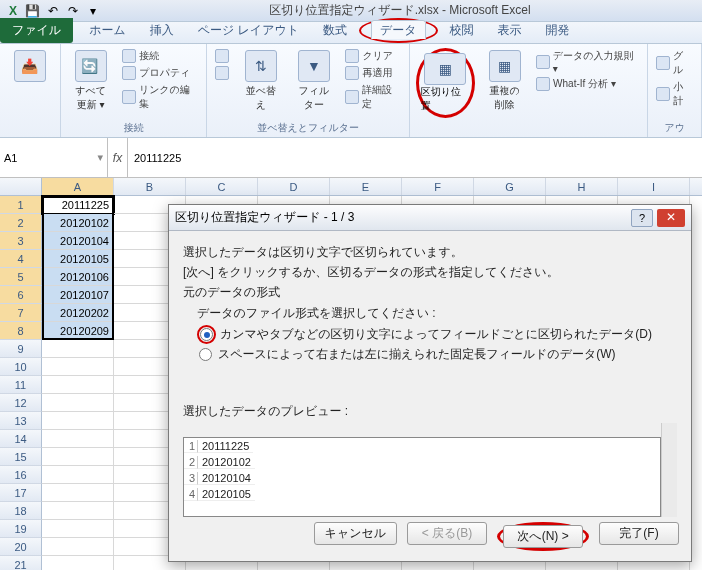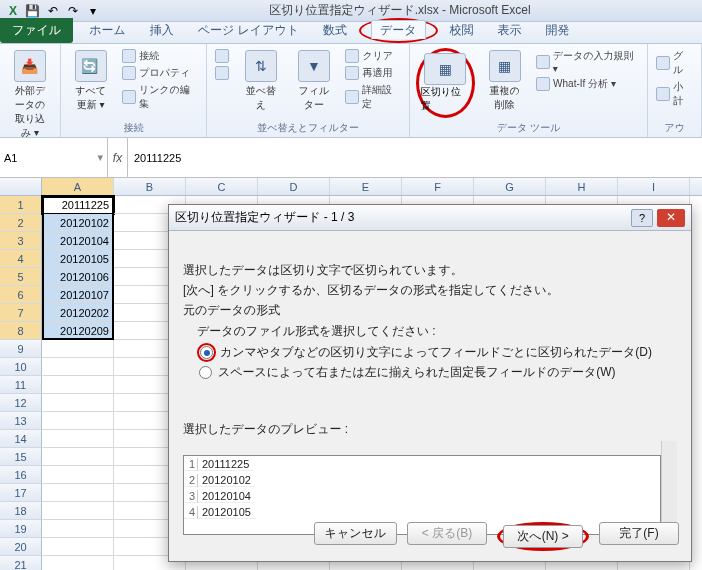"外部データの取り込み ▾" span { html: <span>外部データの取り込み ▾</span> -> none }
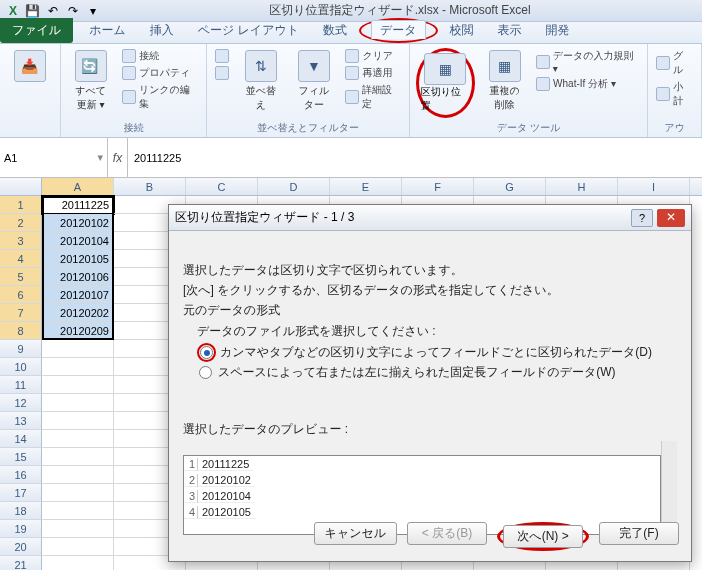"データ ツール" div.rgroup-label { html: <div>データ ツール</div> -> none }
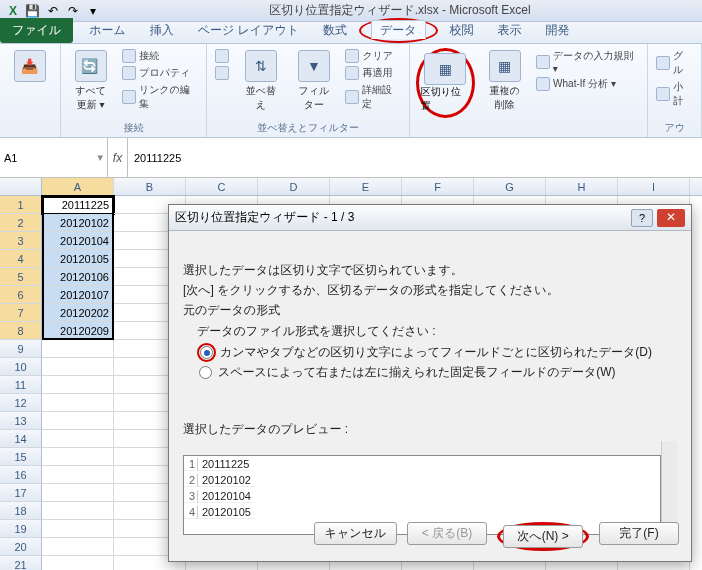"選択したデータは区切り文字で区切られています。" .dlg-body { margin-top: 26px -> none; padding: 2px 14px -> 10px 14px }
